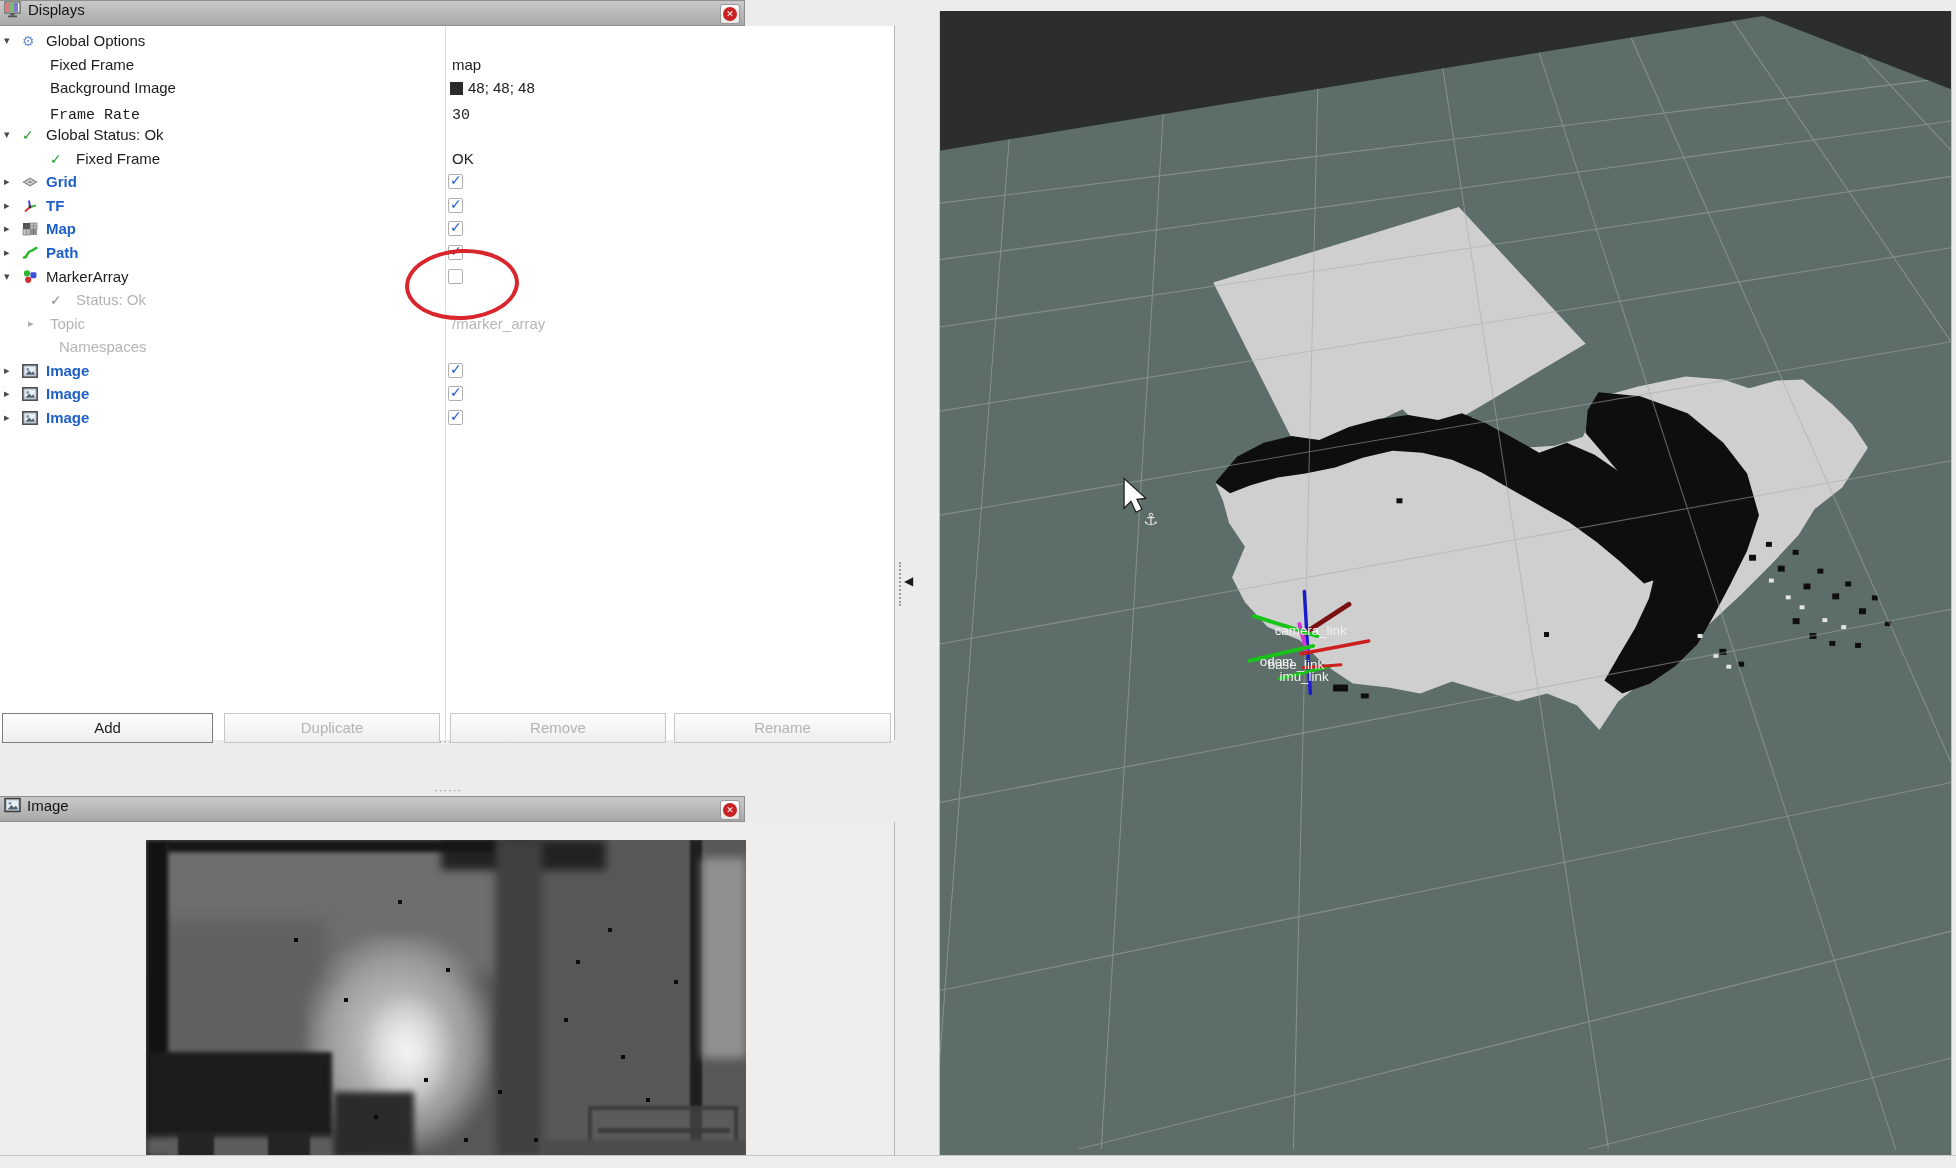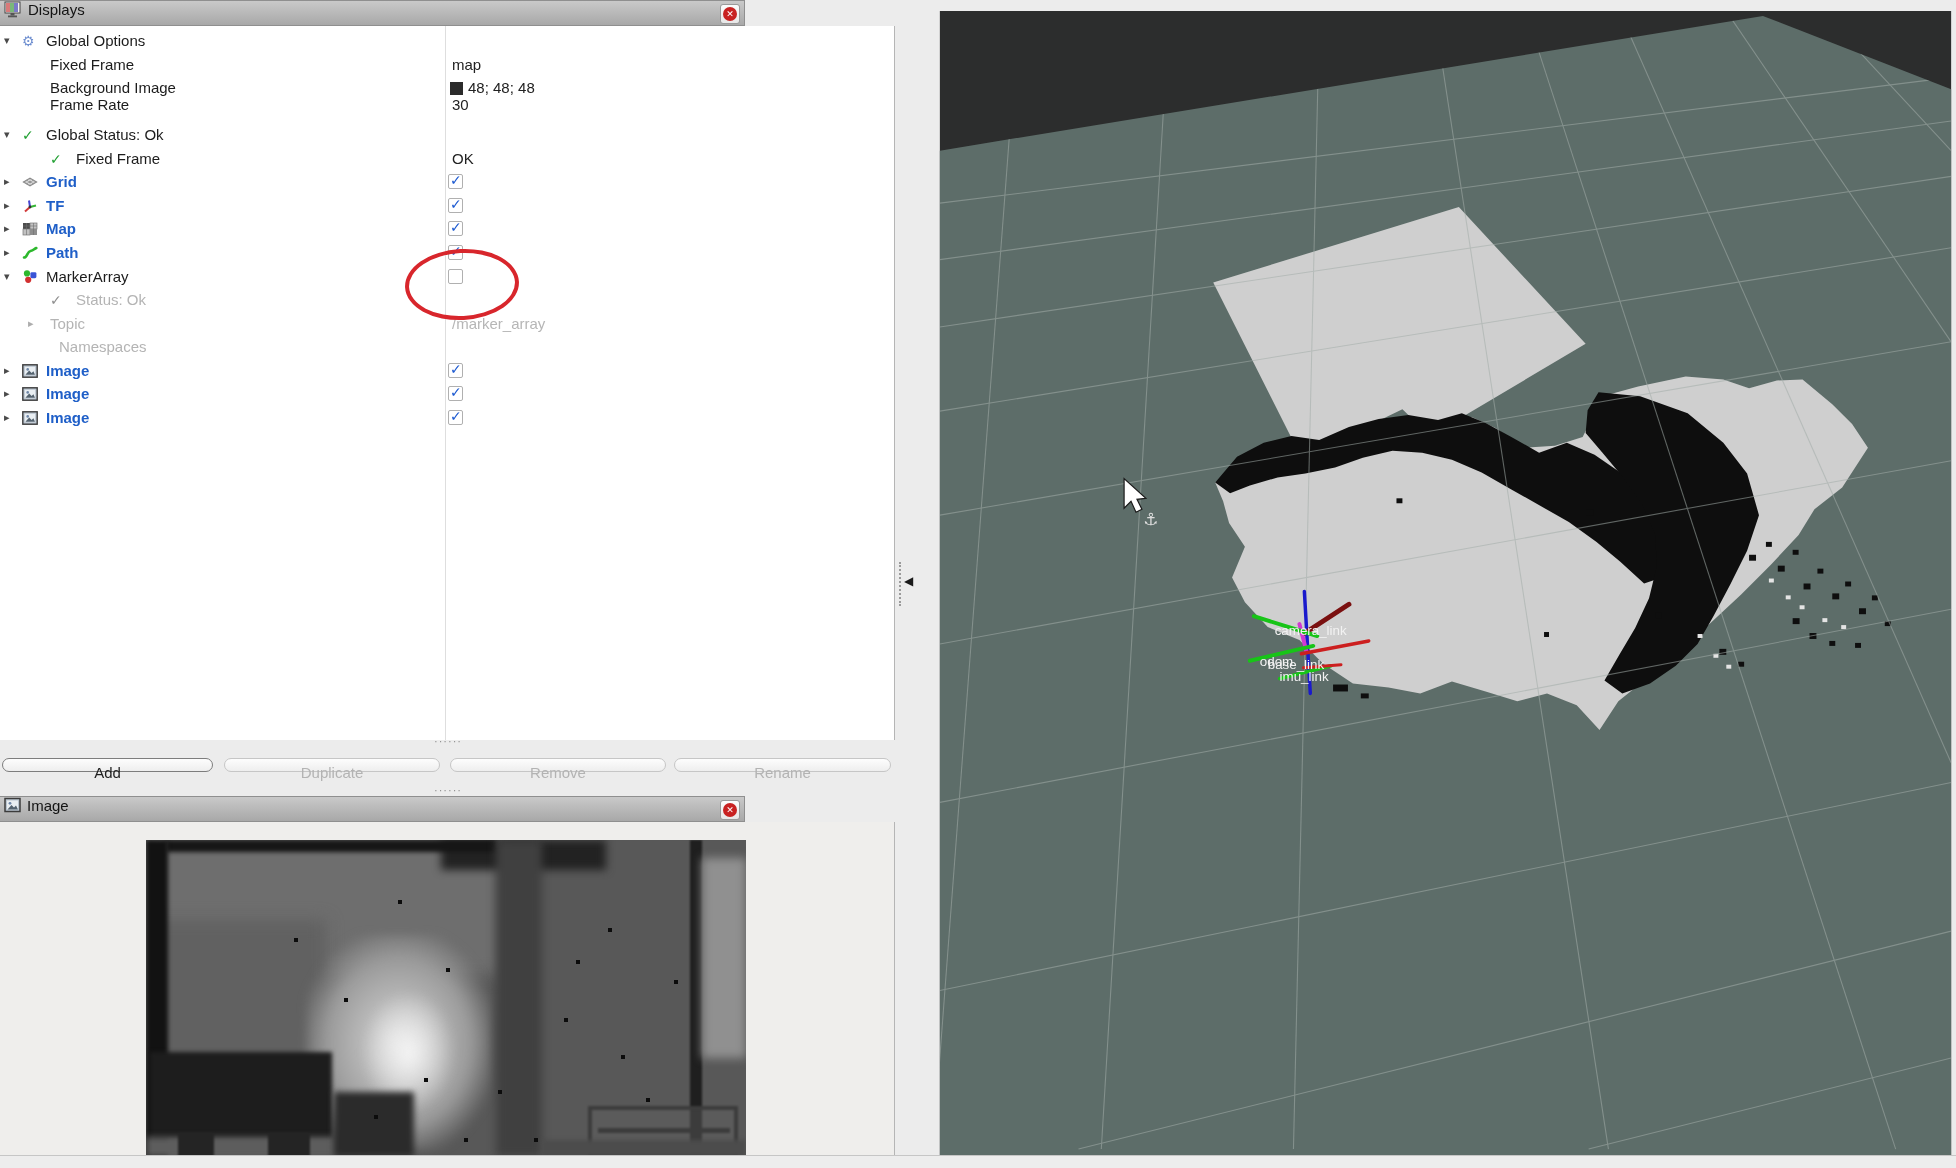"Frame Rate" div.tree-row { font-family: none -> Liberation Mono, monospace; top: 68px -> 79px }
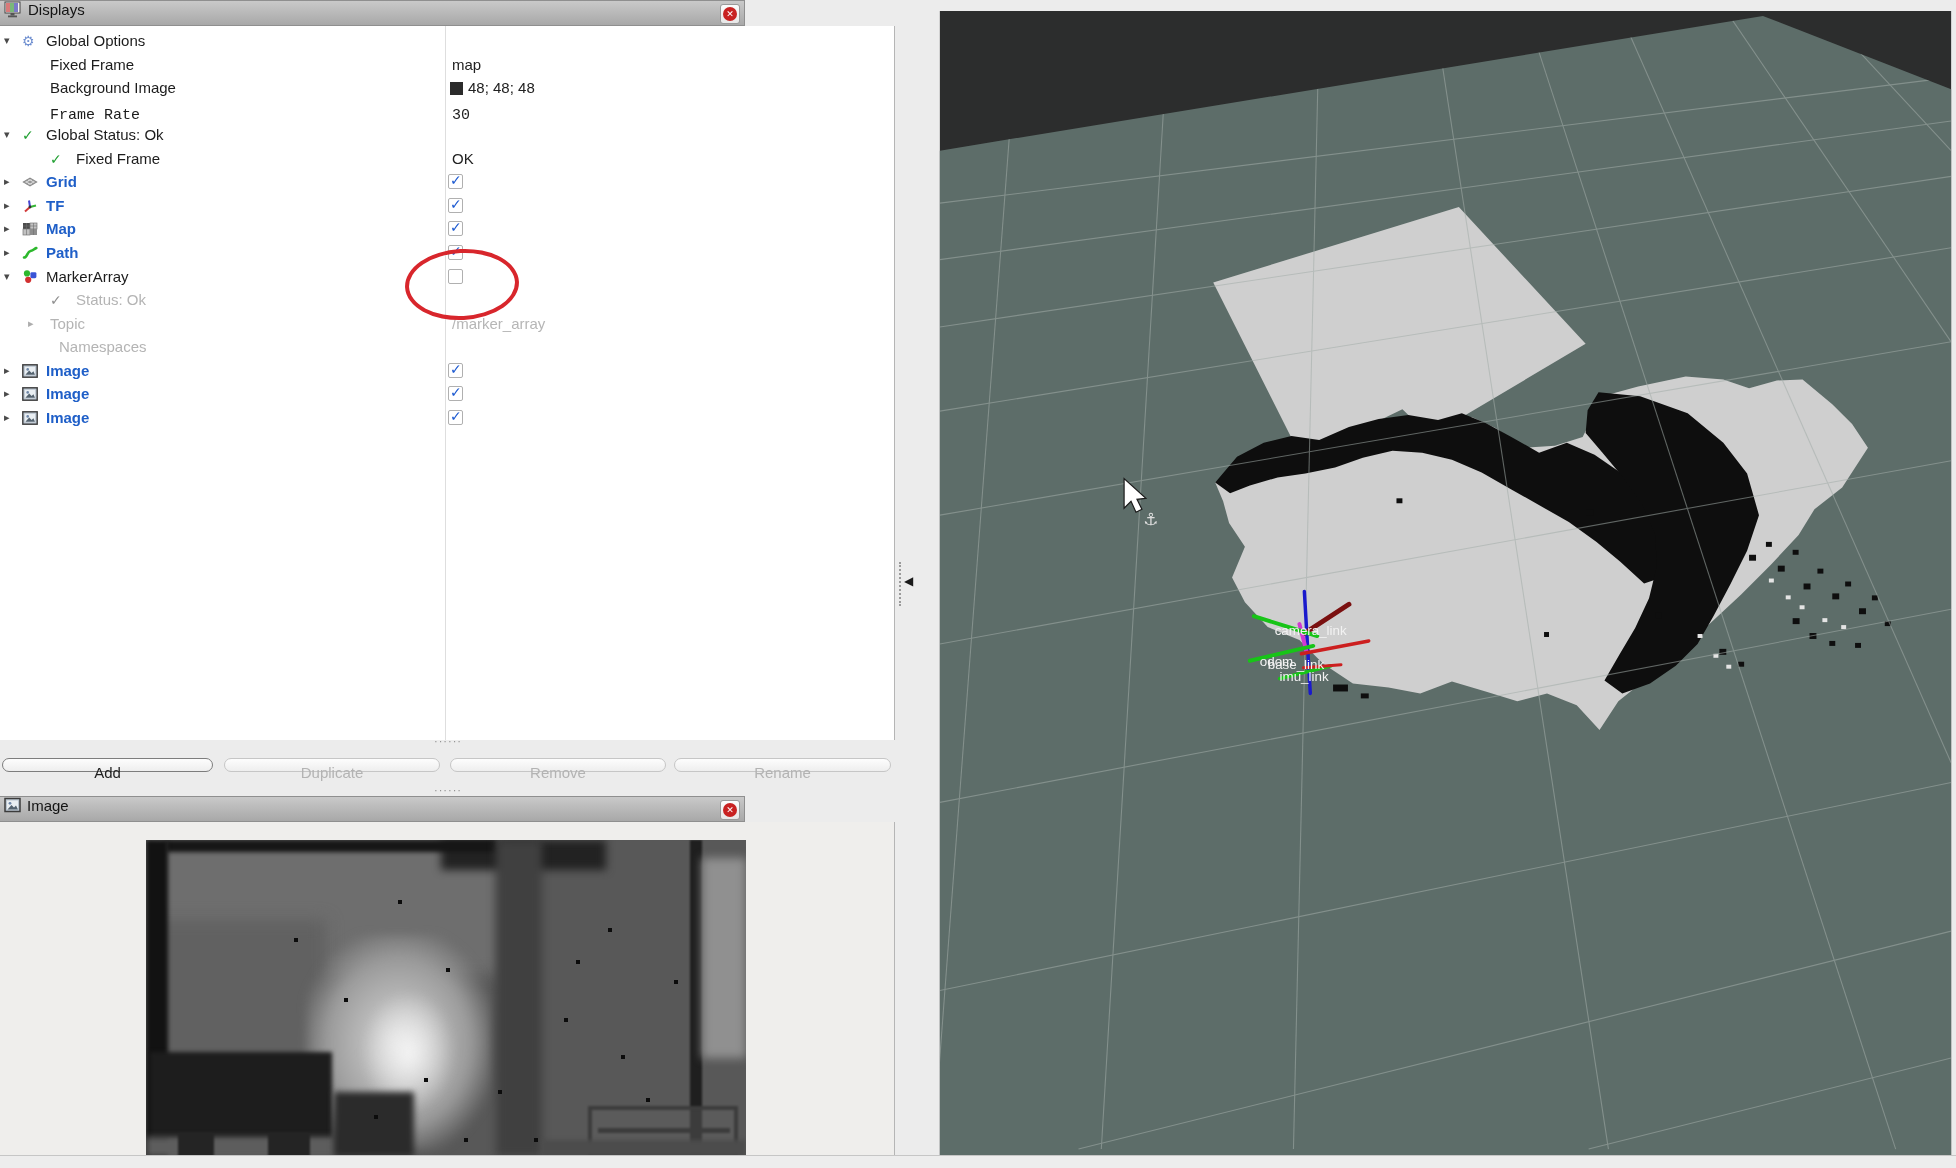"Add" .panel-btn { border-radius: 12px -> 0; height: 14px -> 30px; top: 758px -> 713px }
